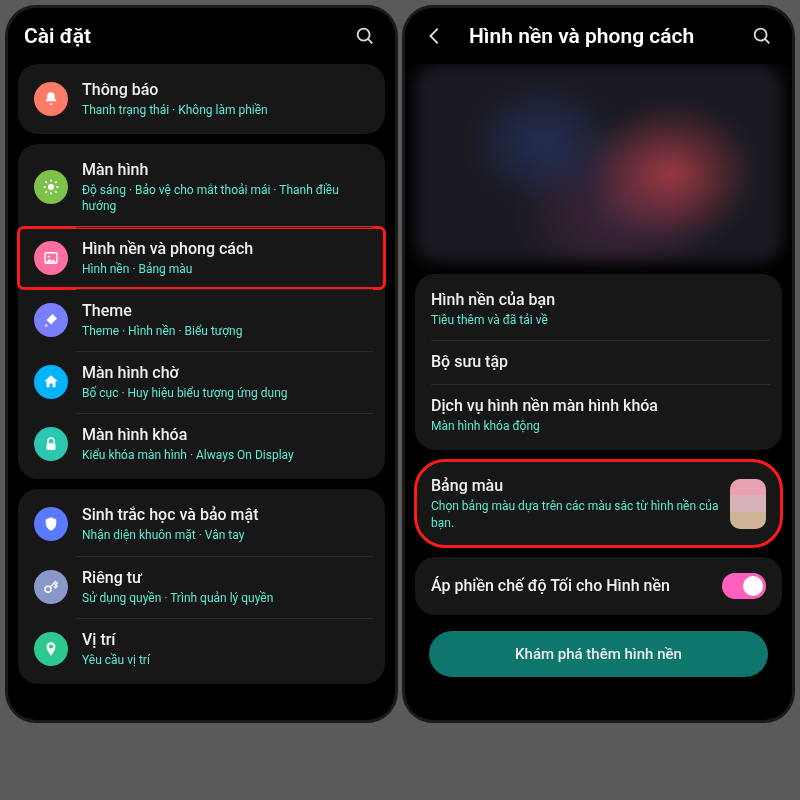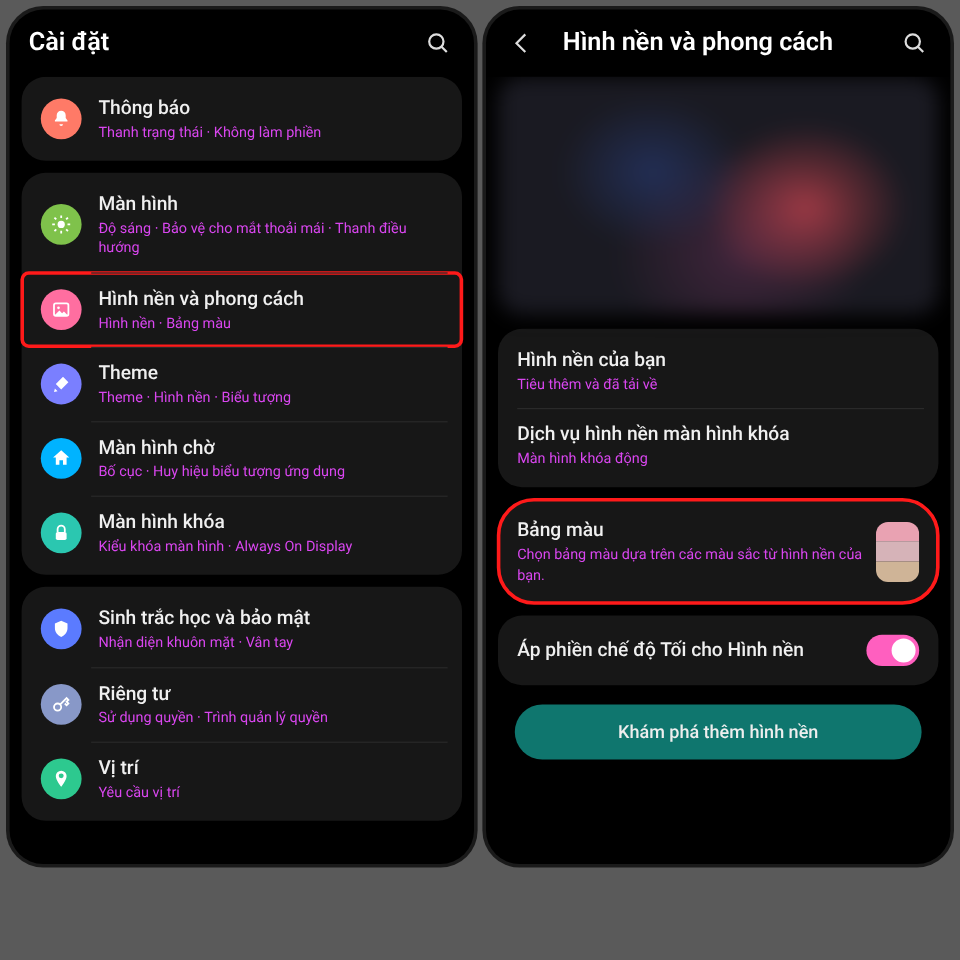"Thanh trạng thái · Không" .rsub { color: #d946ef -> #5eead4 }
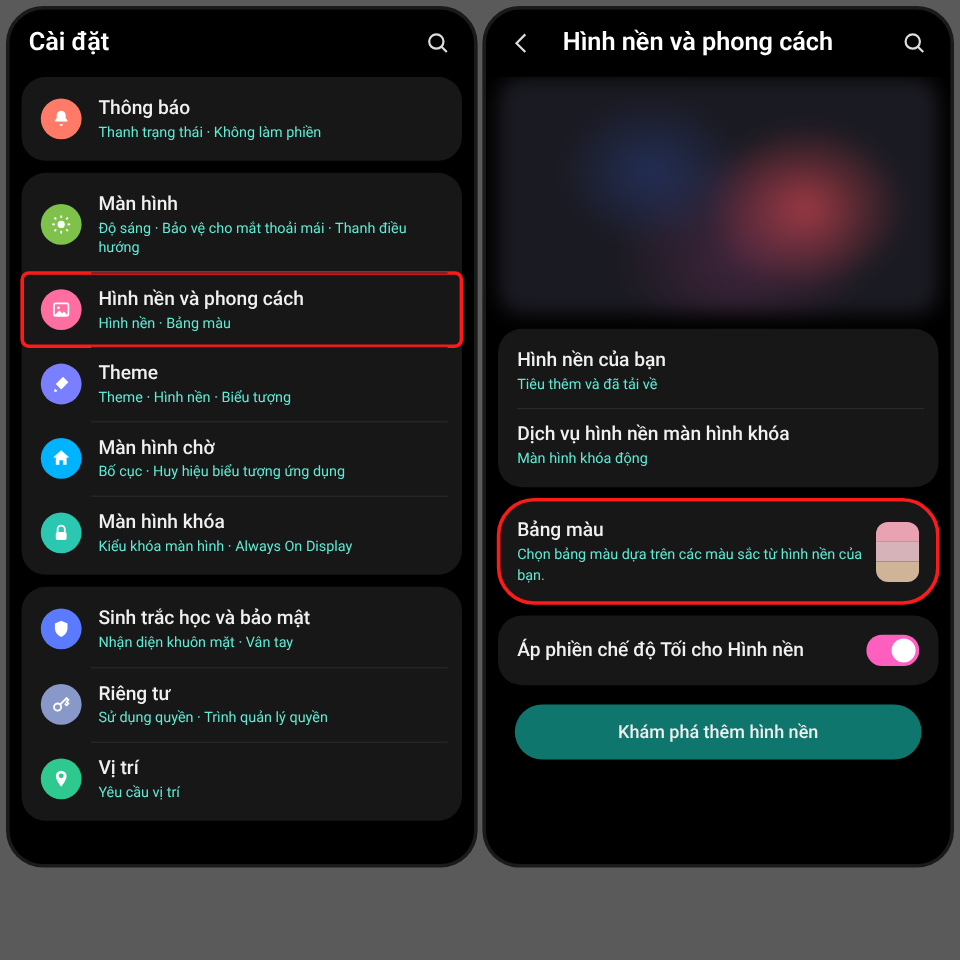"Bộ sưu tập" div.row { html: none -> <div> <div> <div>Bộ sưu tập</div> </div> </div> }
